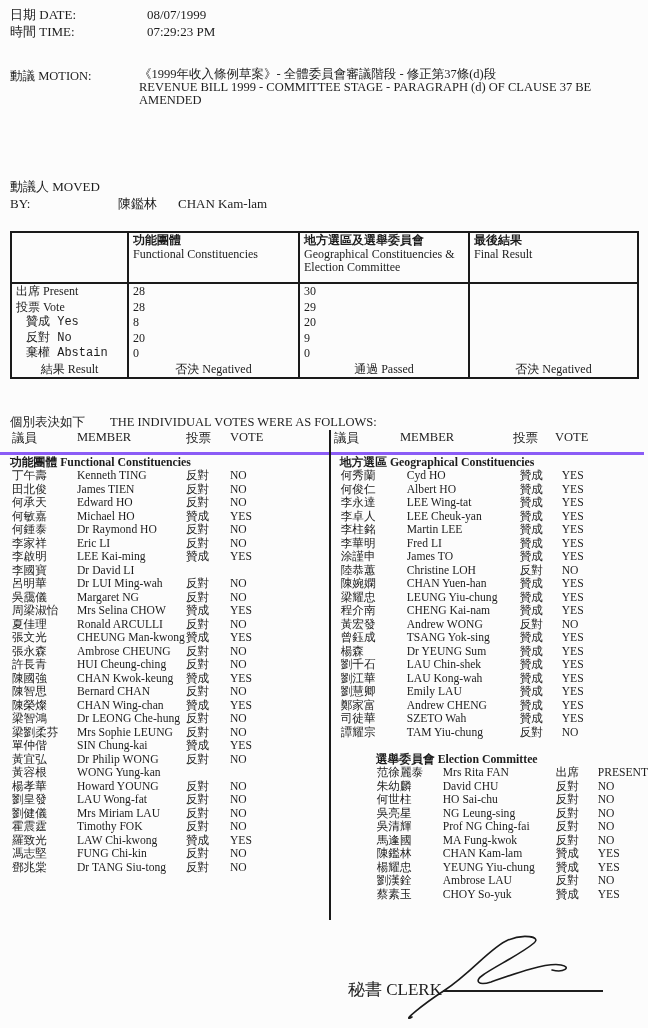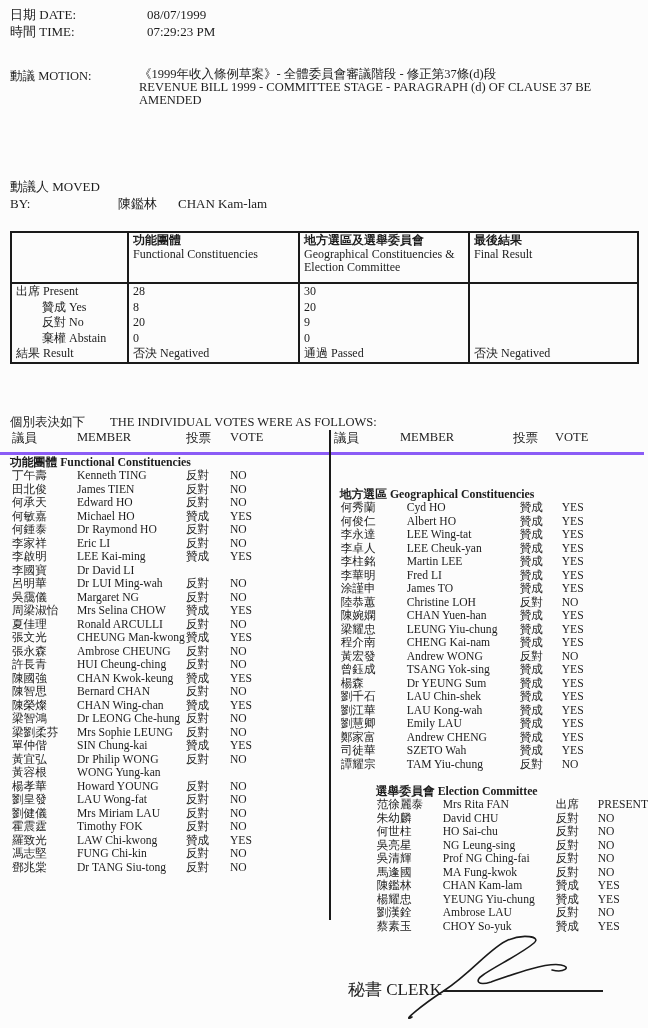"投票 Vote" tr { html: none -> <tr> <td>投票 Vote</td> <td>28</td> <td>29</td> <td></td> </tr> }
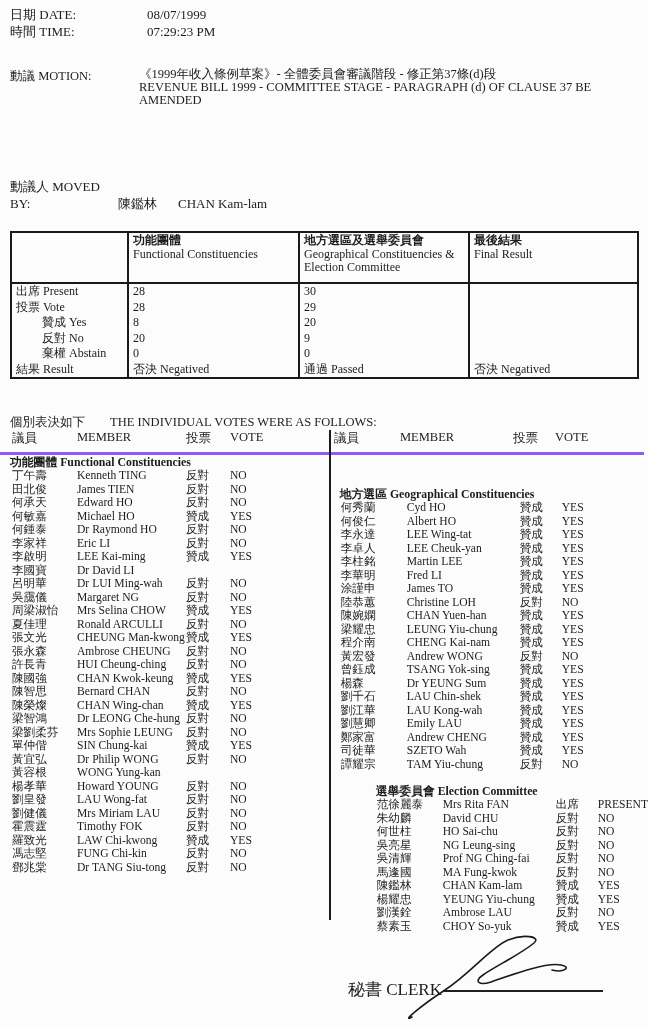"贊成 Yes" tr.indent td.c0 { font-family: none -> Liberation Mono, monospace; padding-left: 30px -> 14px }
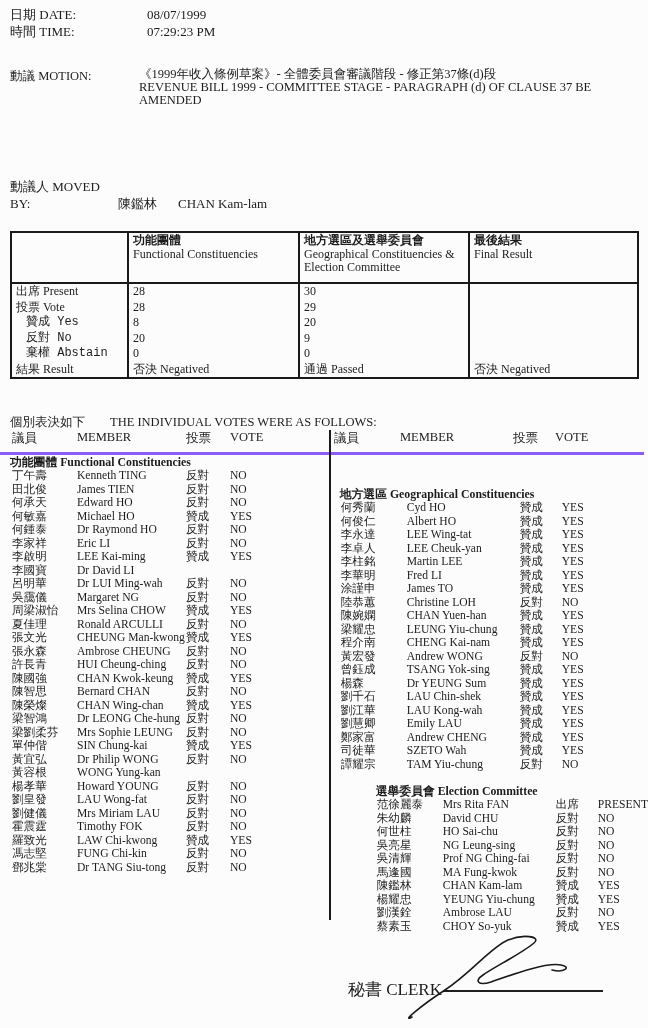"結果 Result" table.summary tbody tr:last-child td { text-align: none -> center }
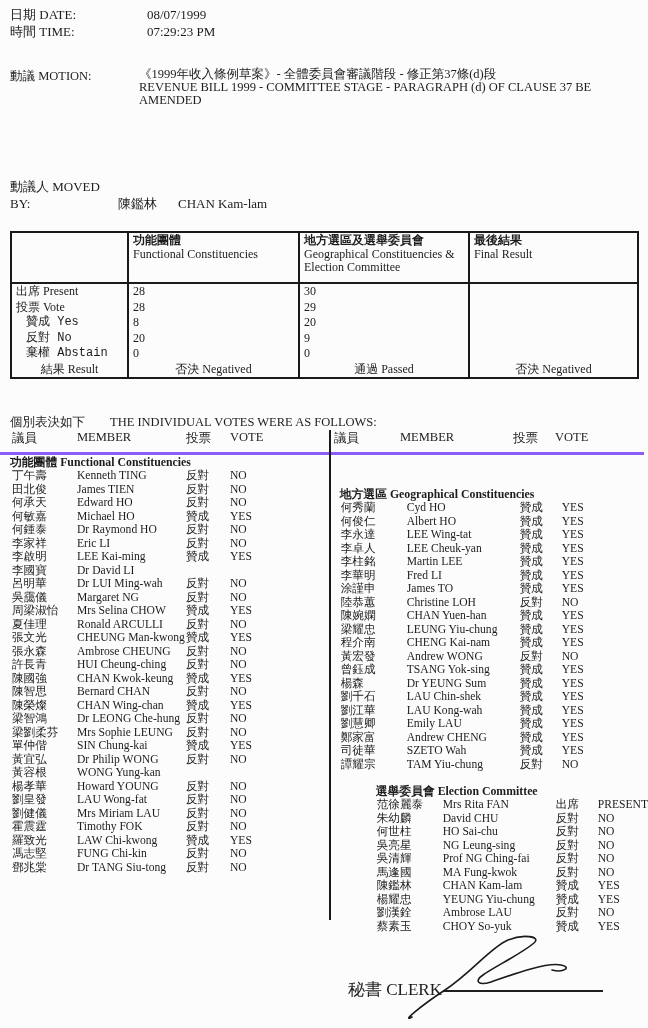"地方選區 Geographical Constituencies" .col-right { margin-top: 32px -> none }
